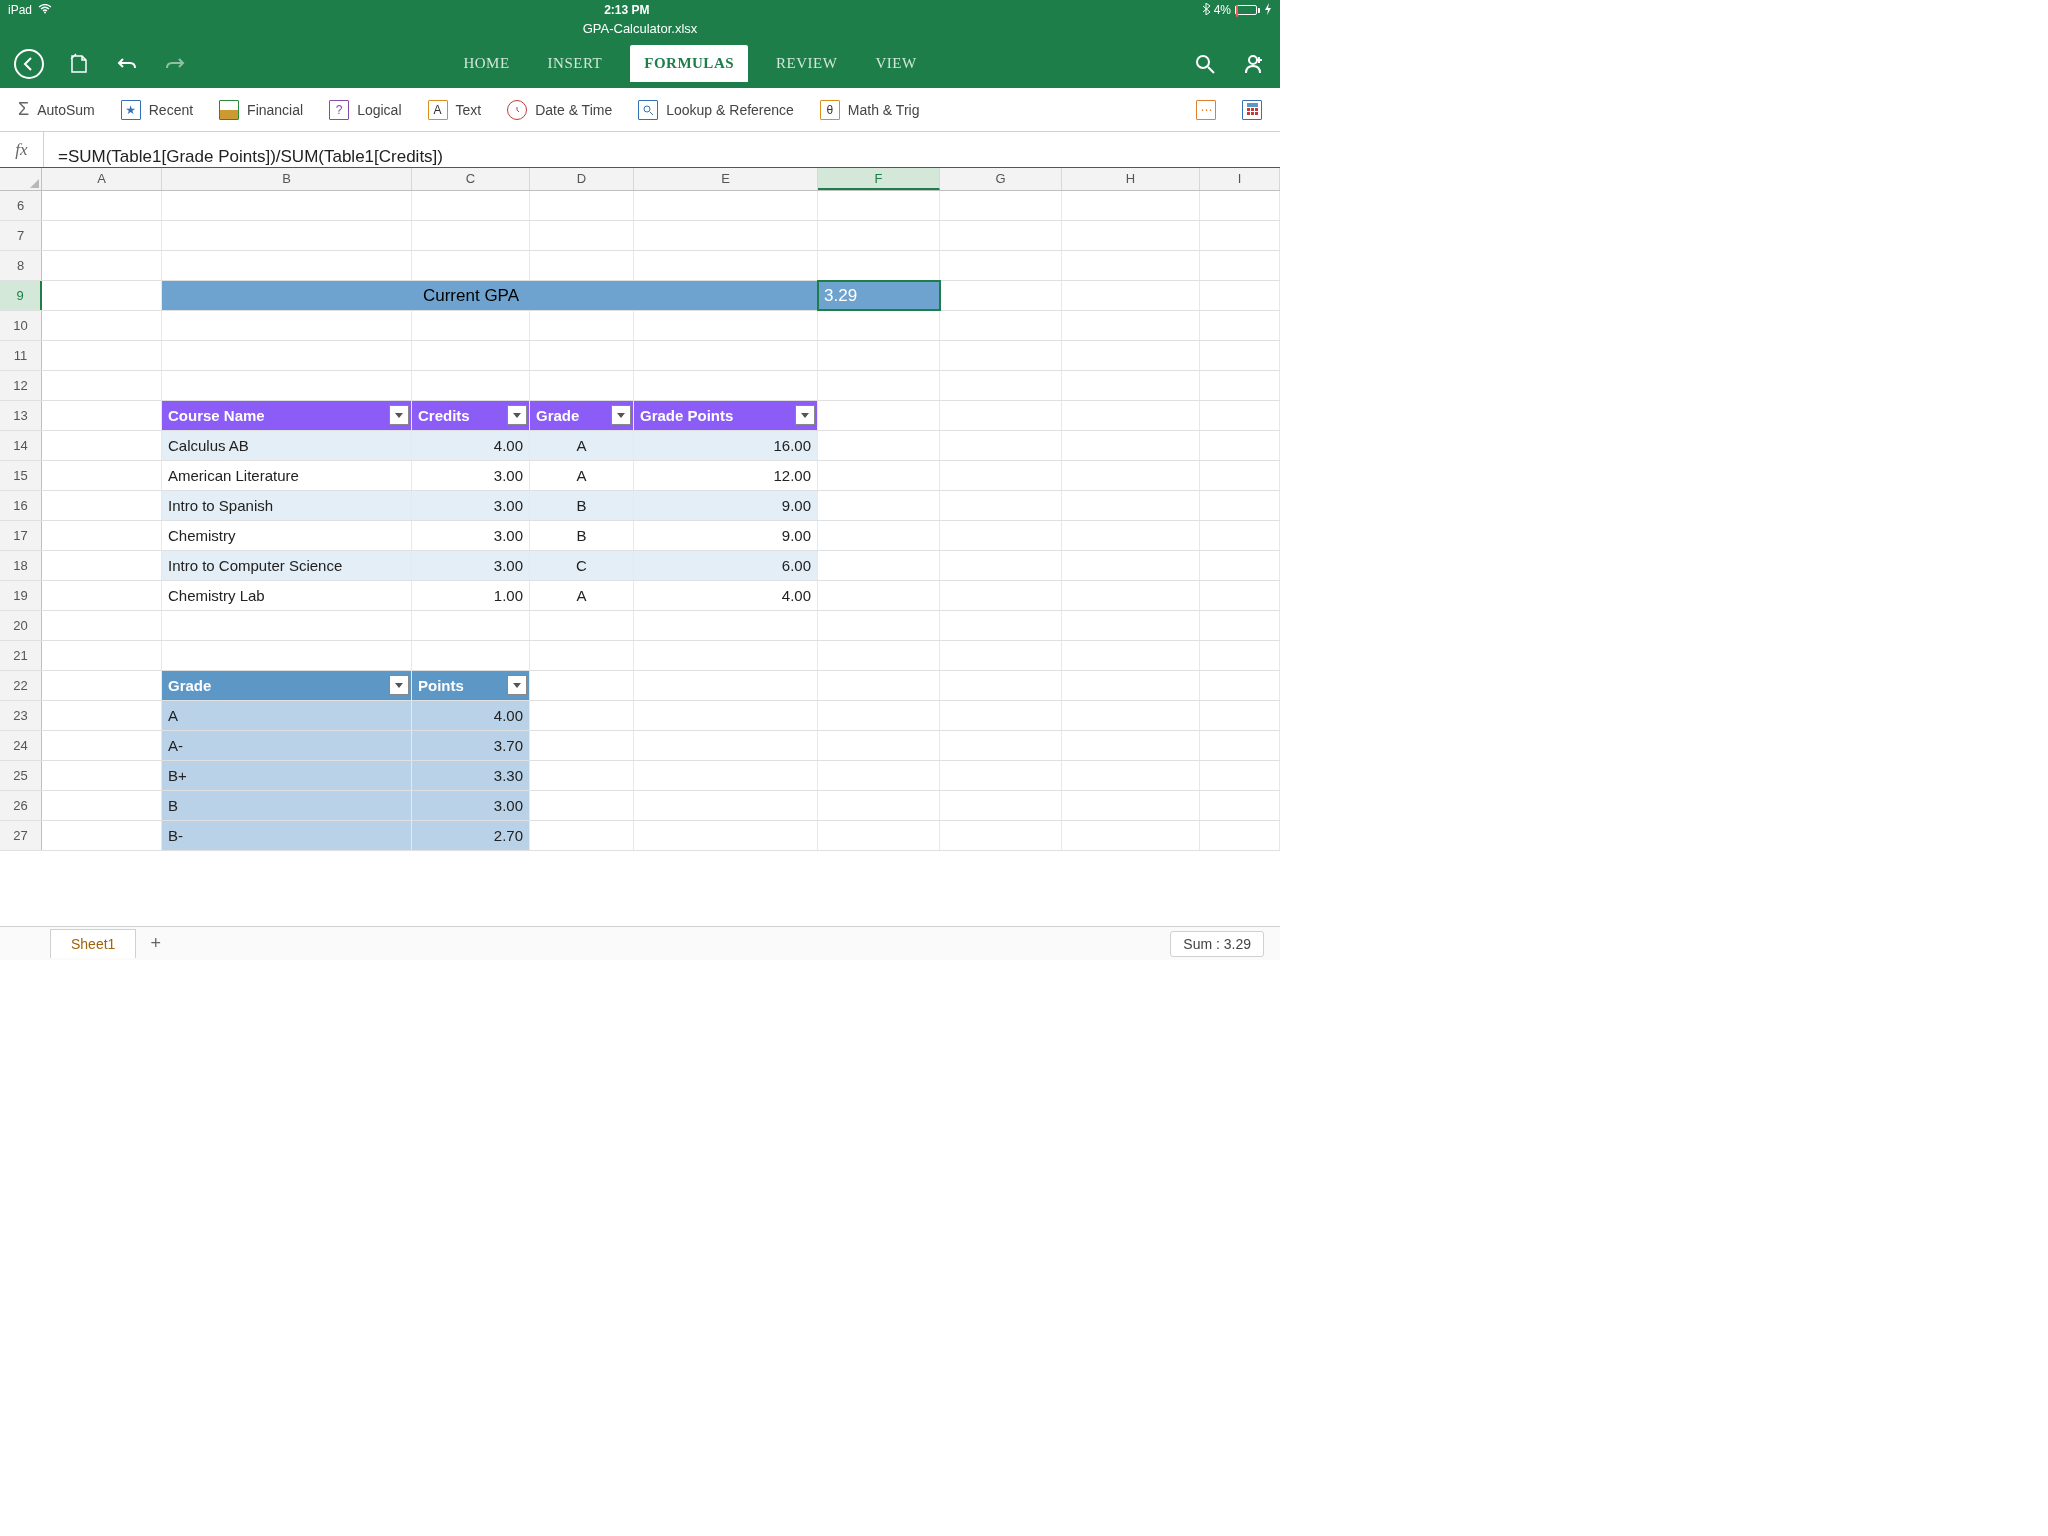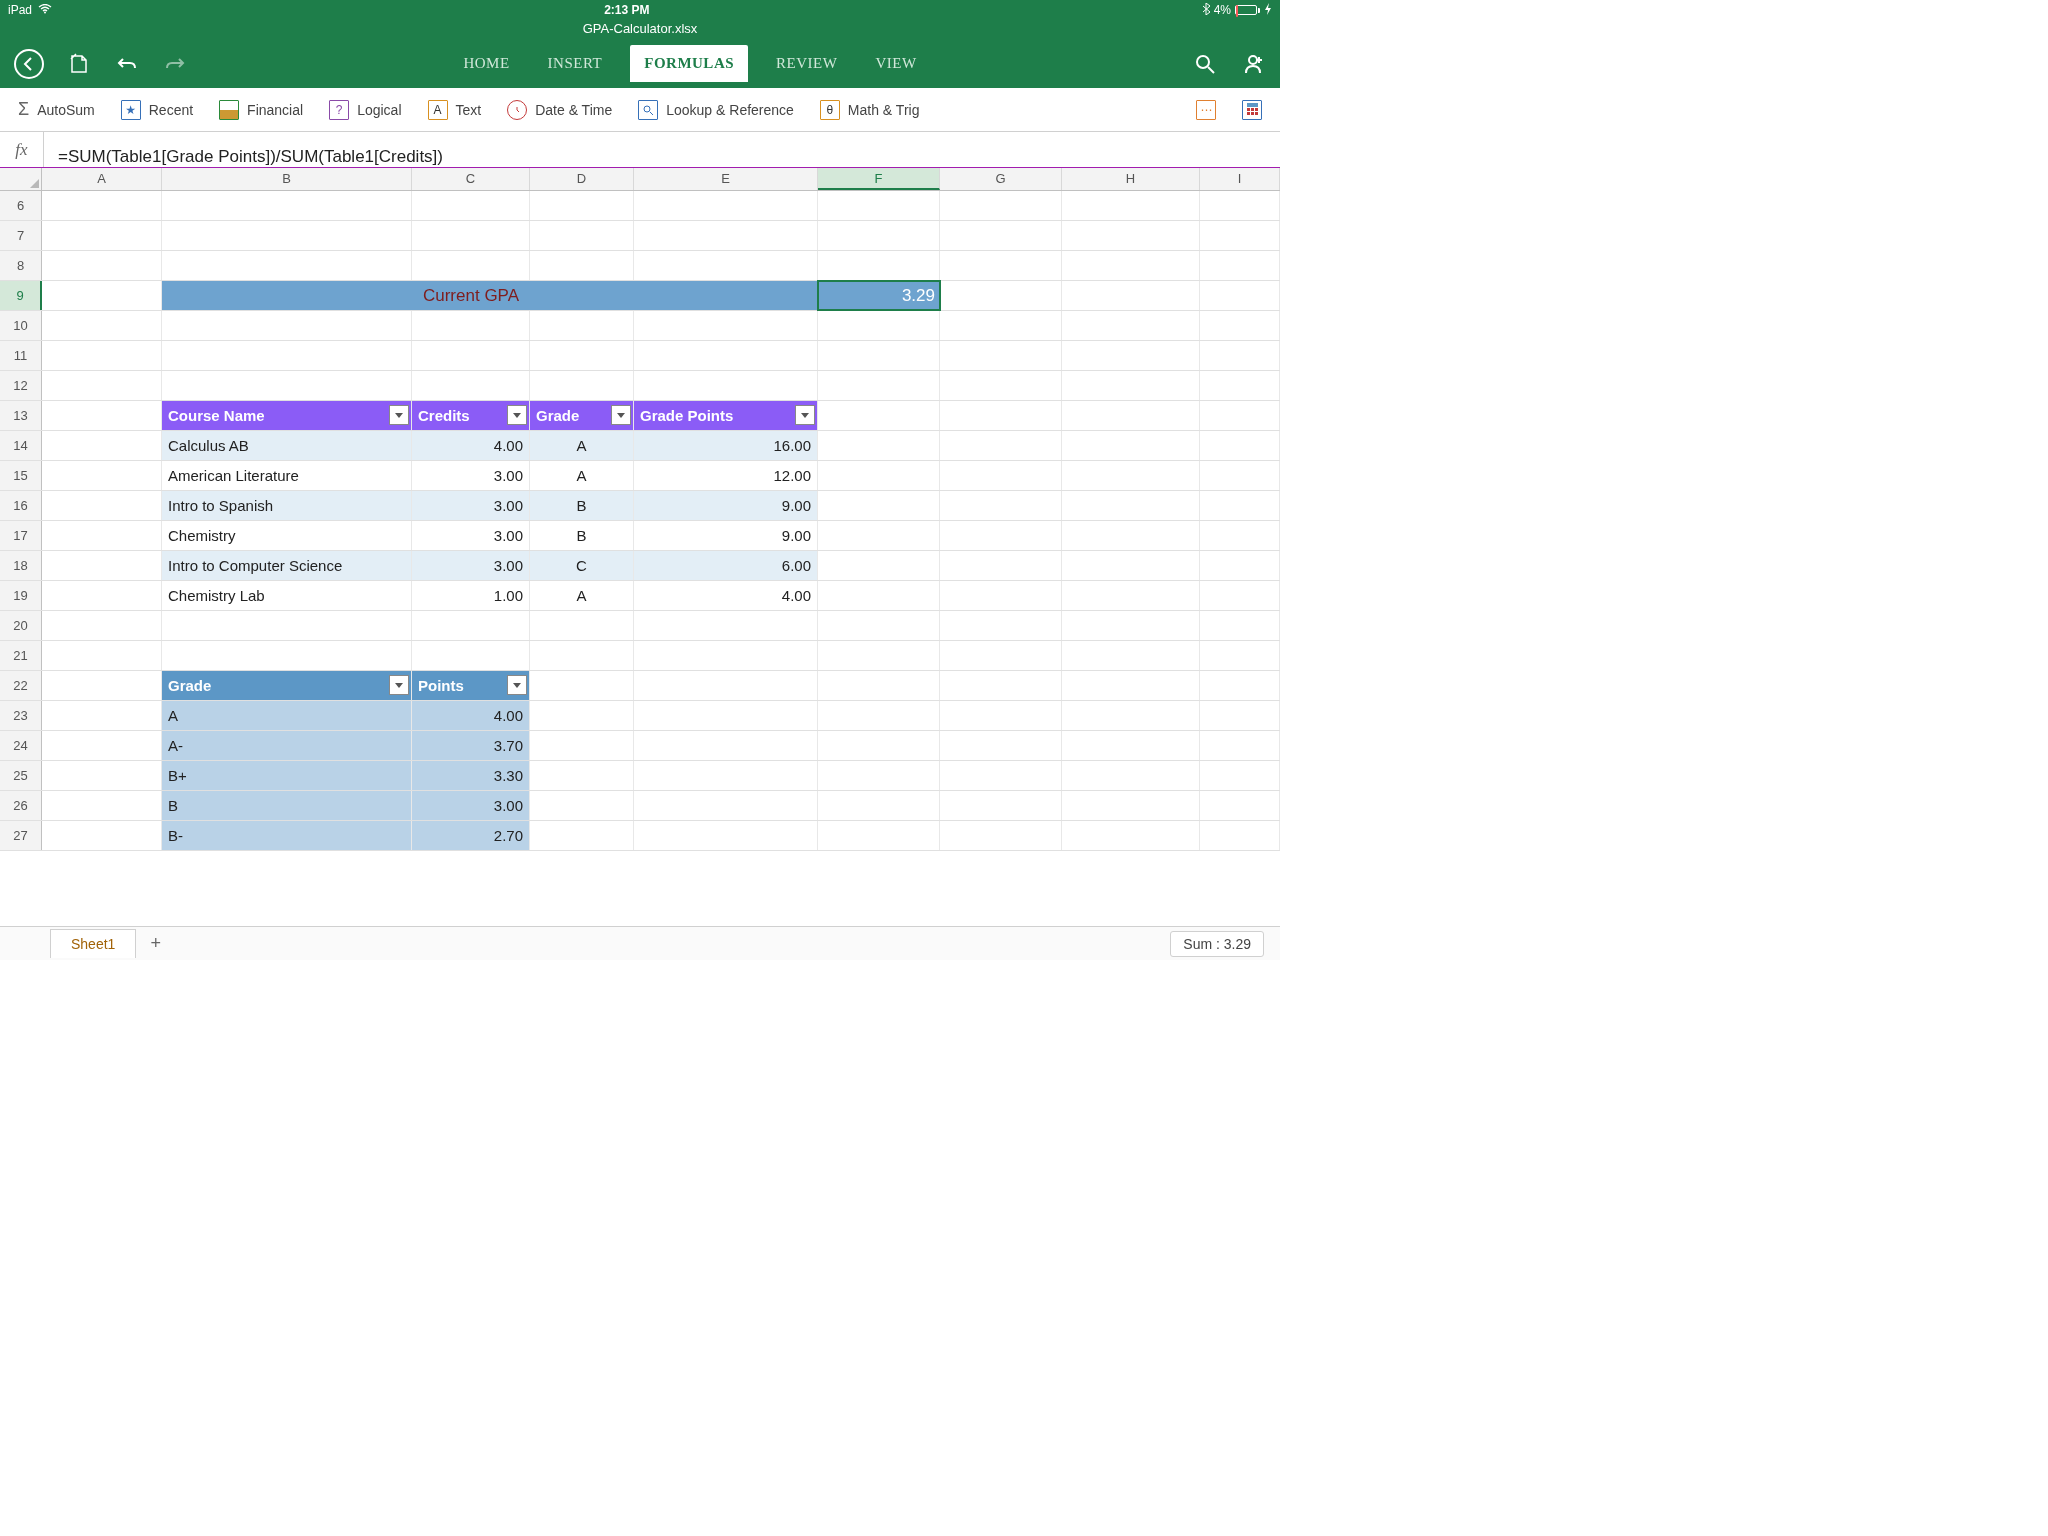"Current GPA" .gpa-label-cell { color: #7f1d1d -> #000000 }
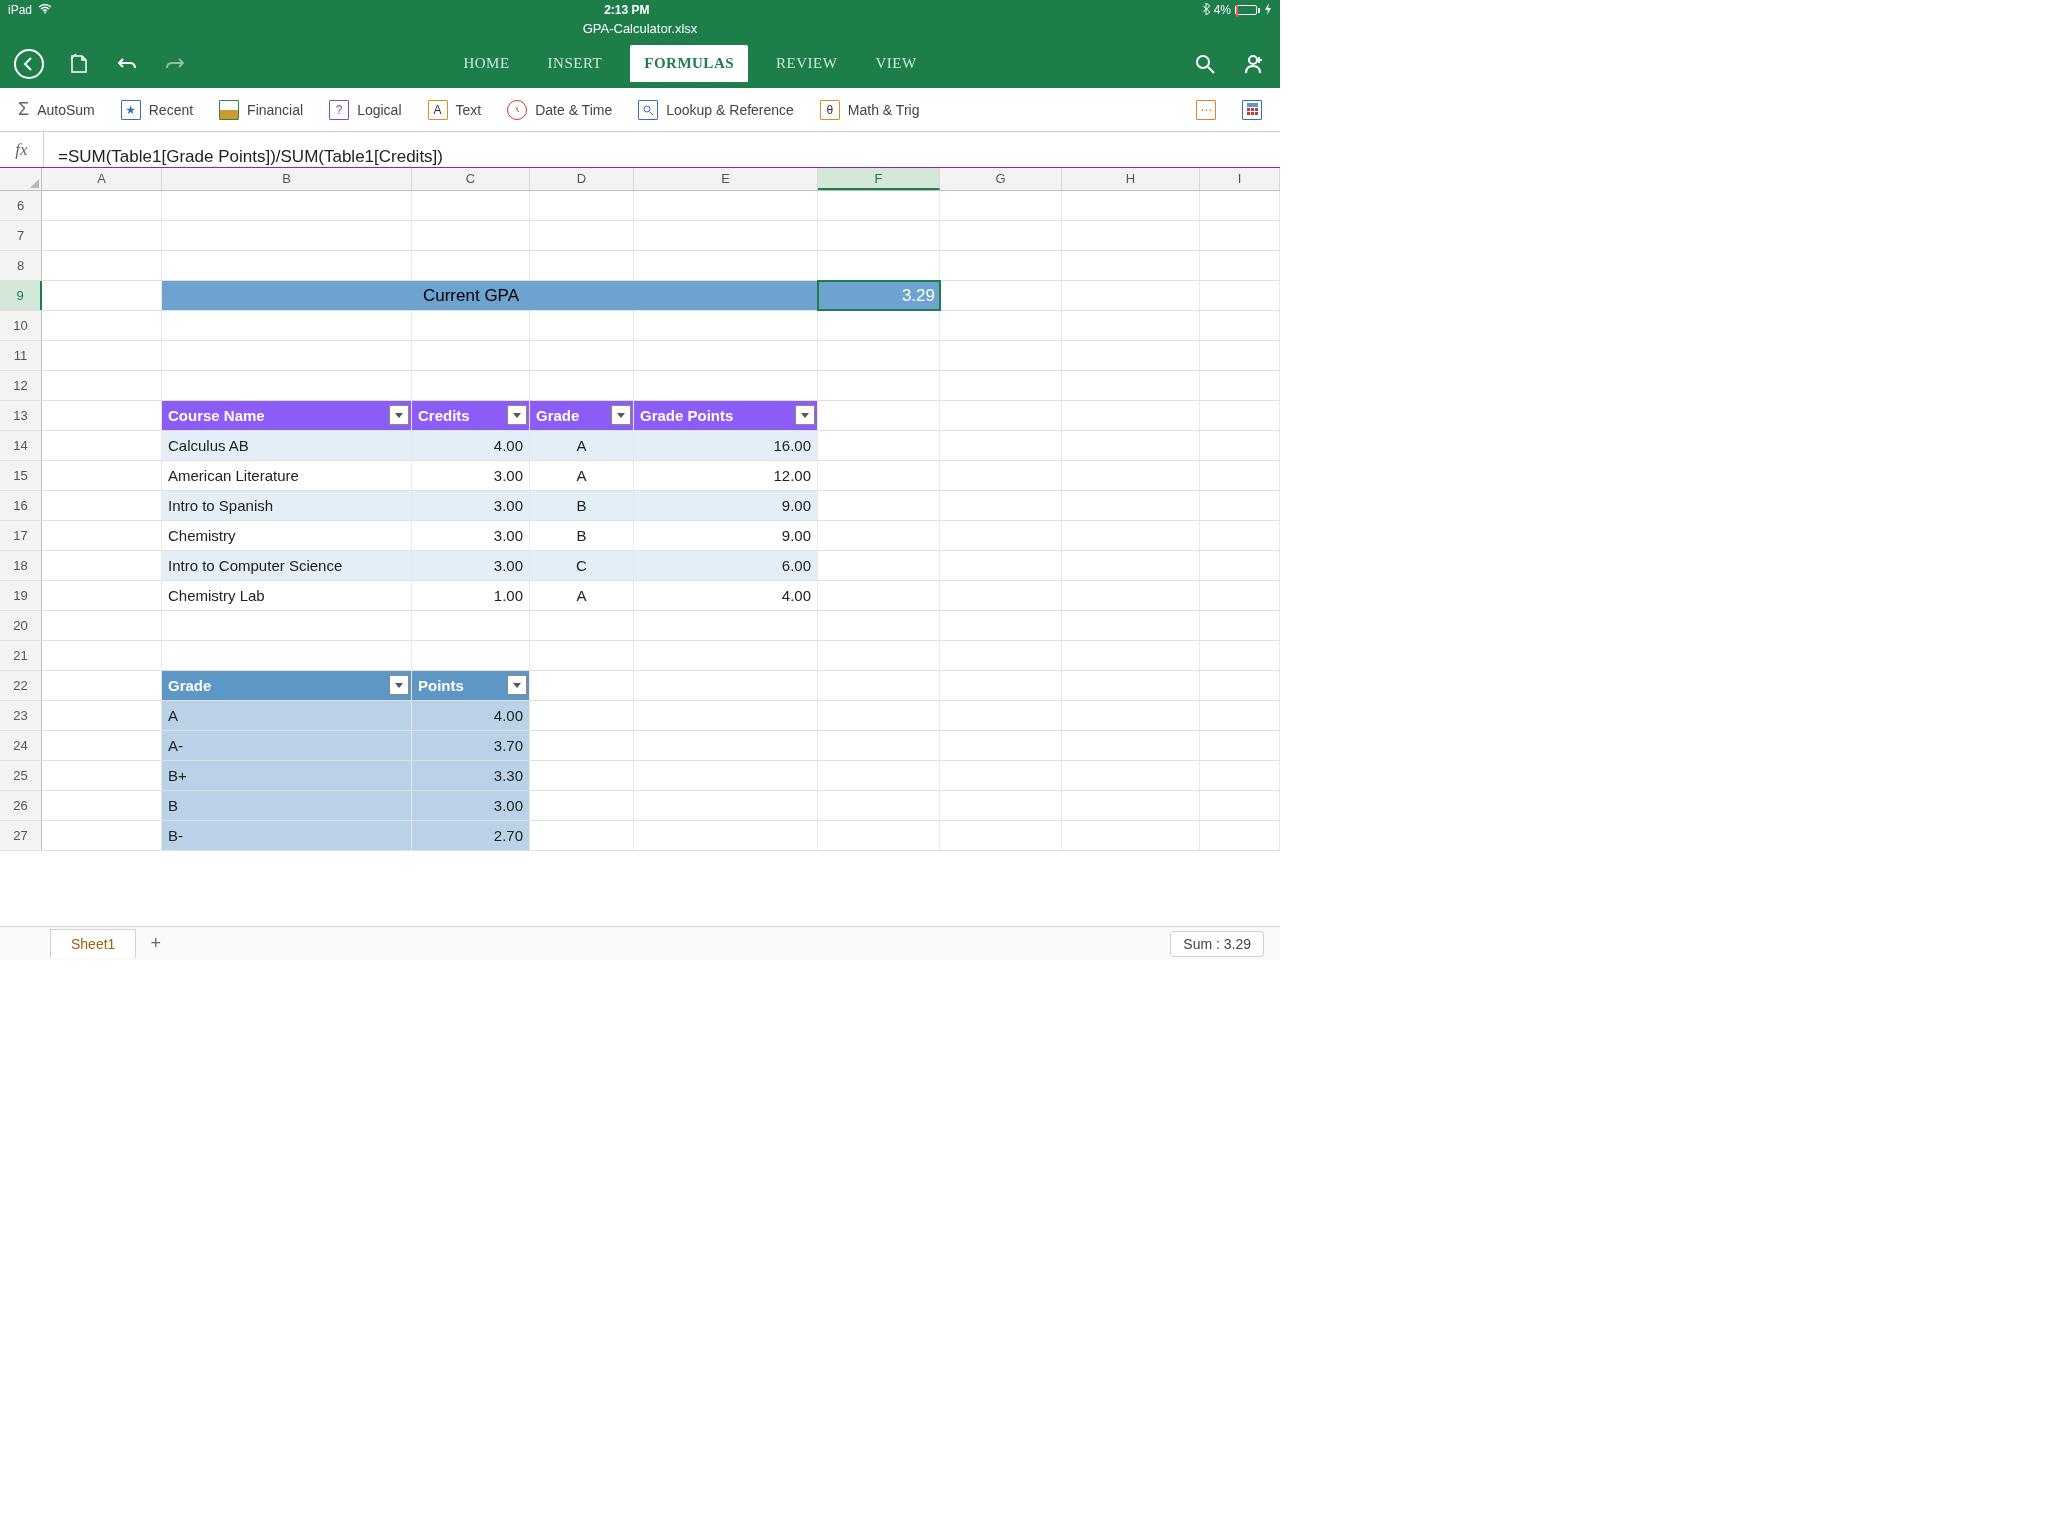"3.29" .gpa-val-cell { text-align: right -> left }
